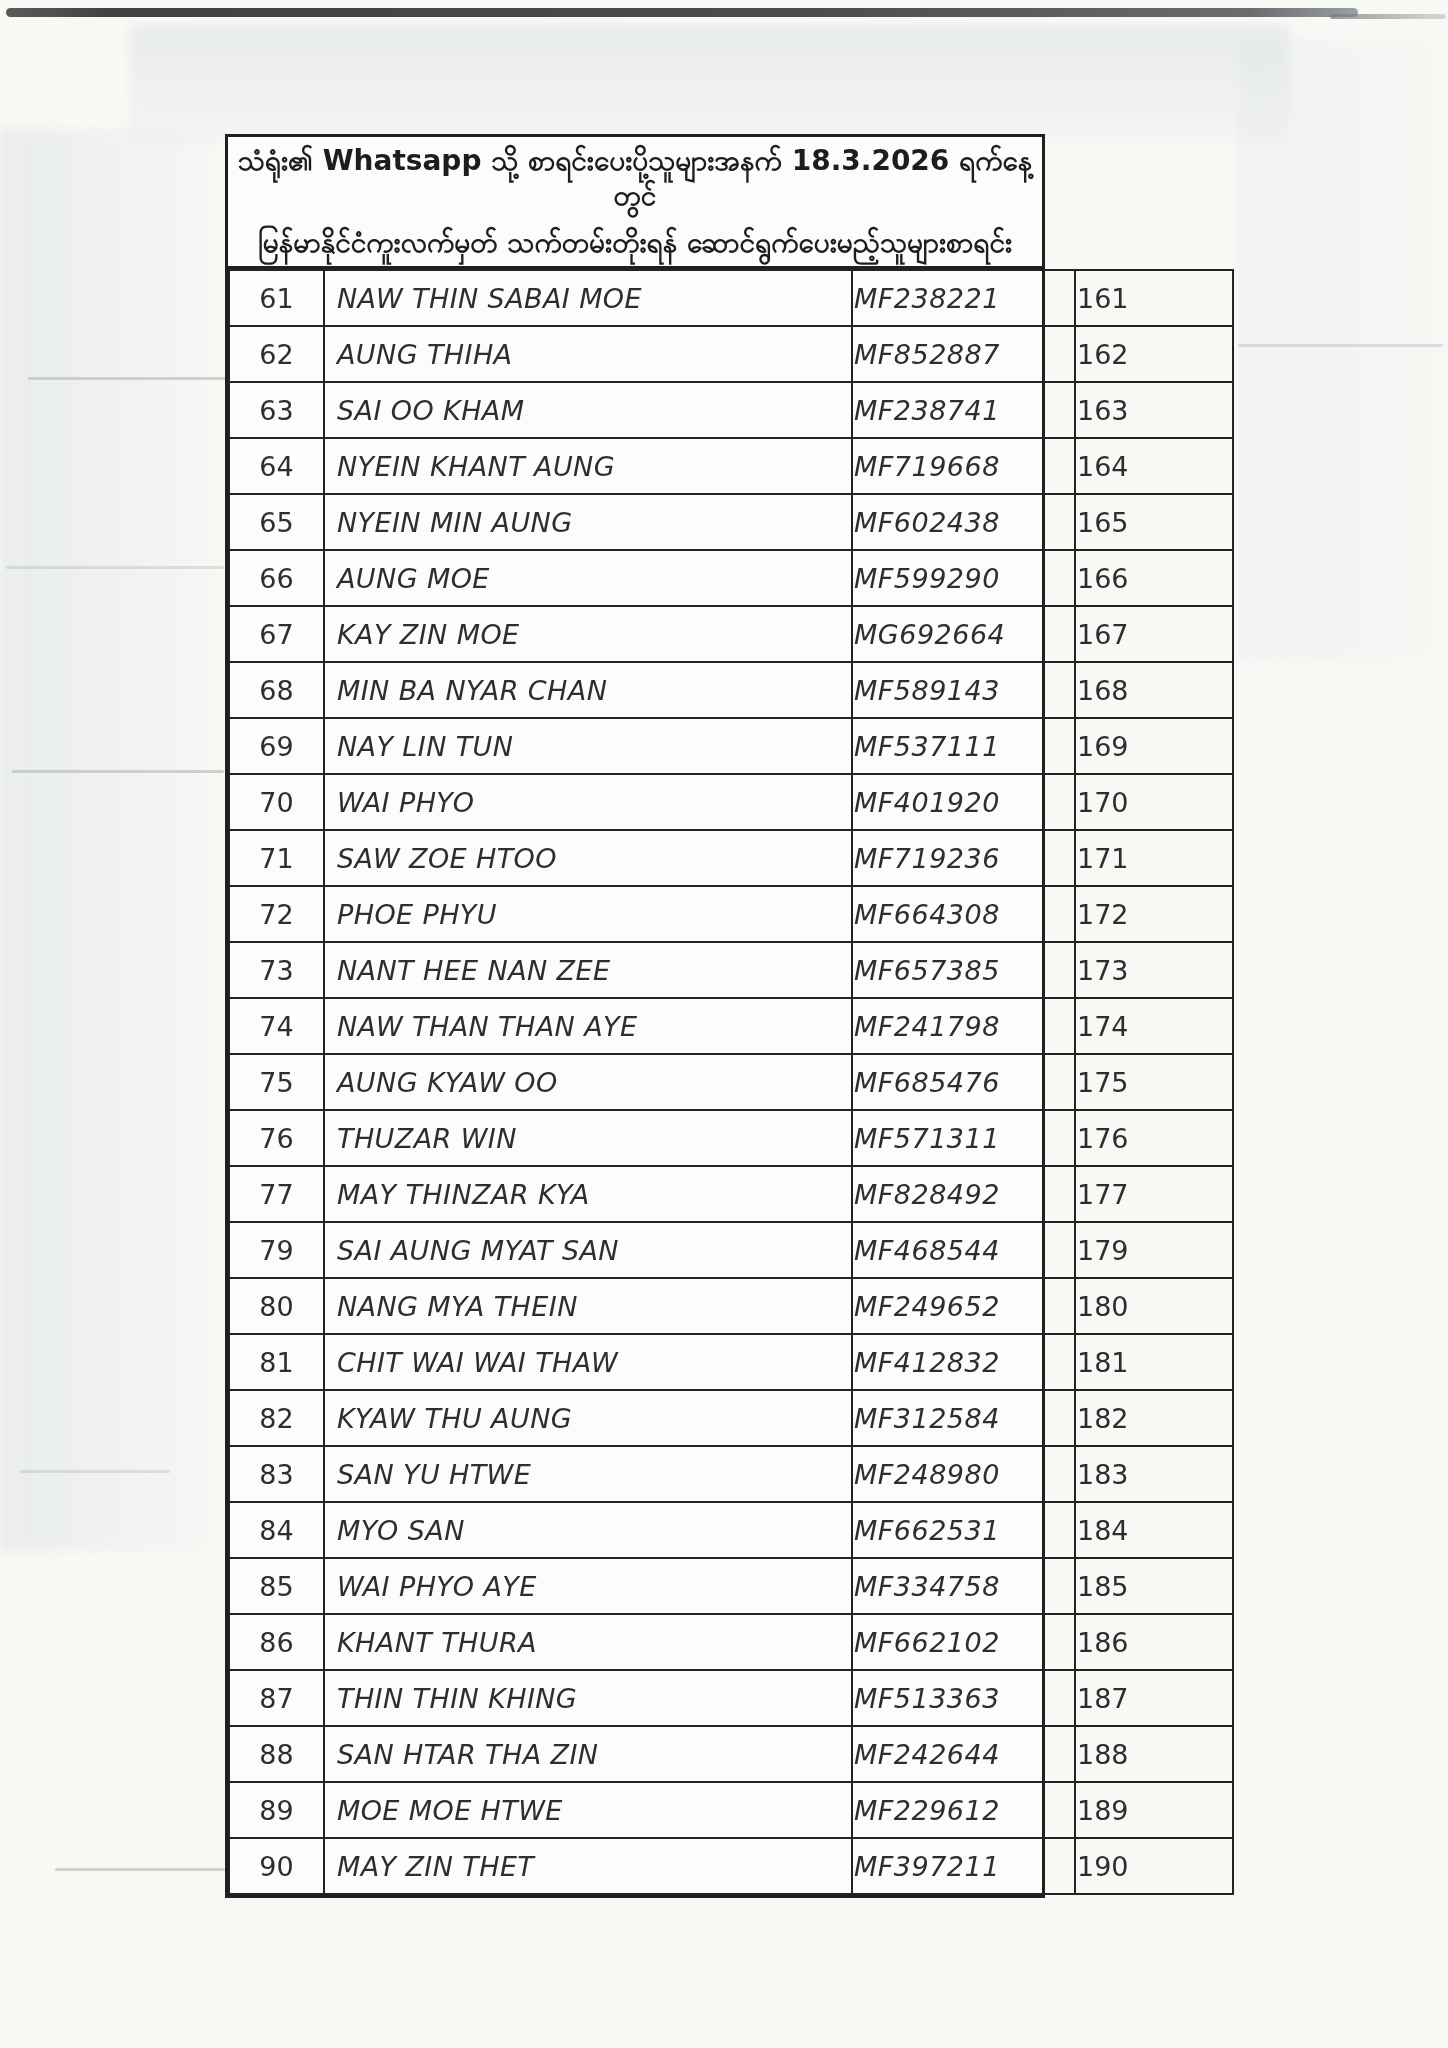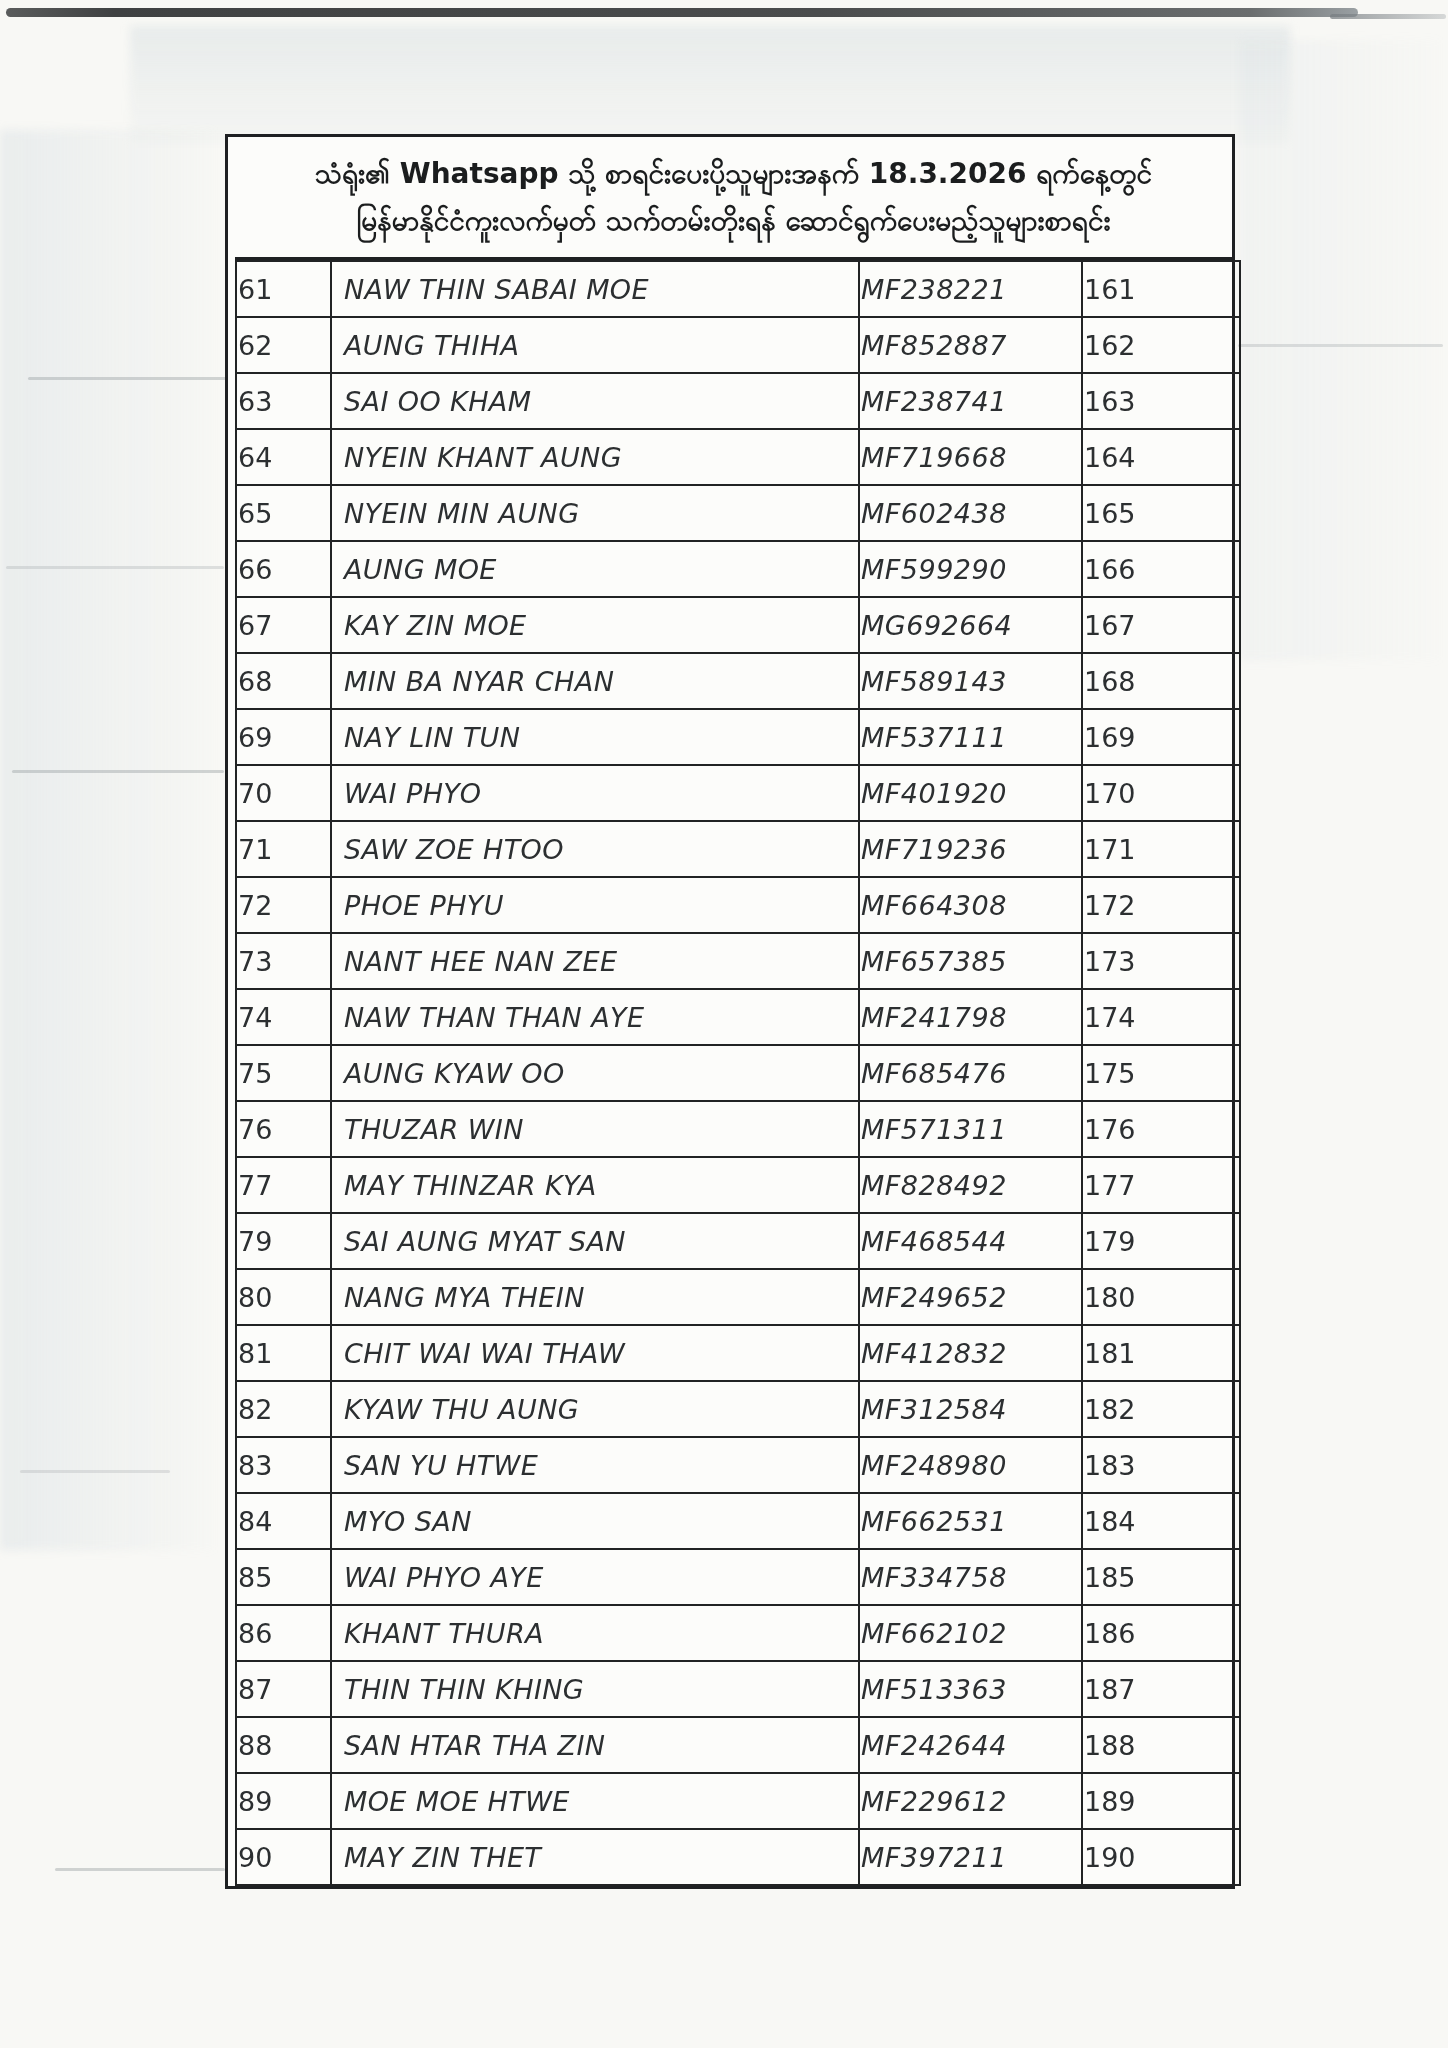"သံရုံး၏ Whatsapp သို့" .table-frame { padding-left: 7px -> none; width: 1010px -> 820px }
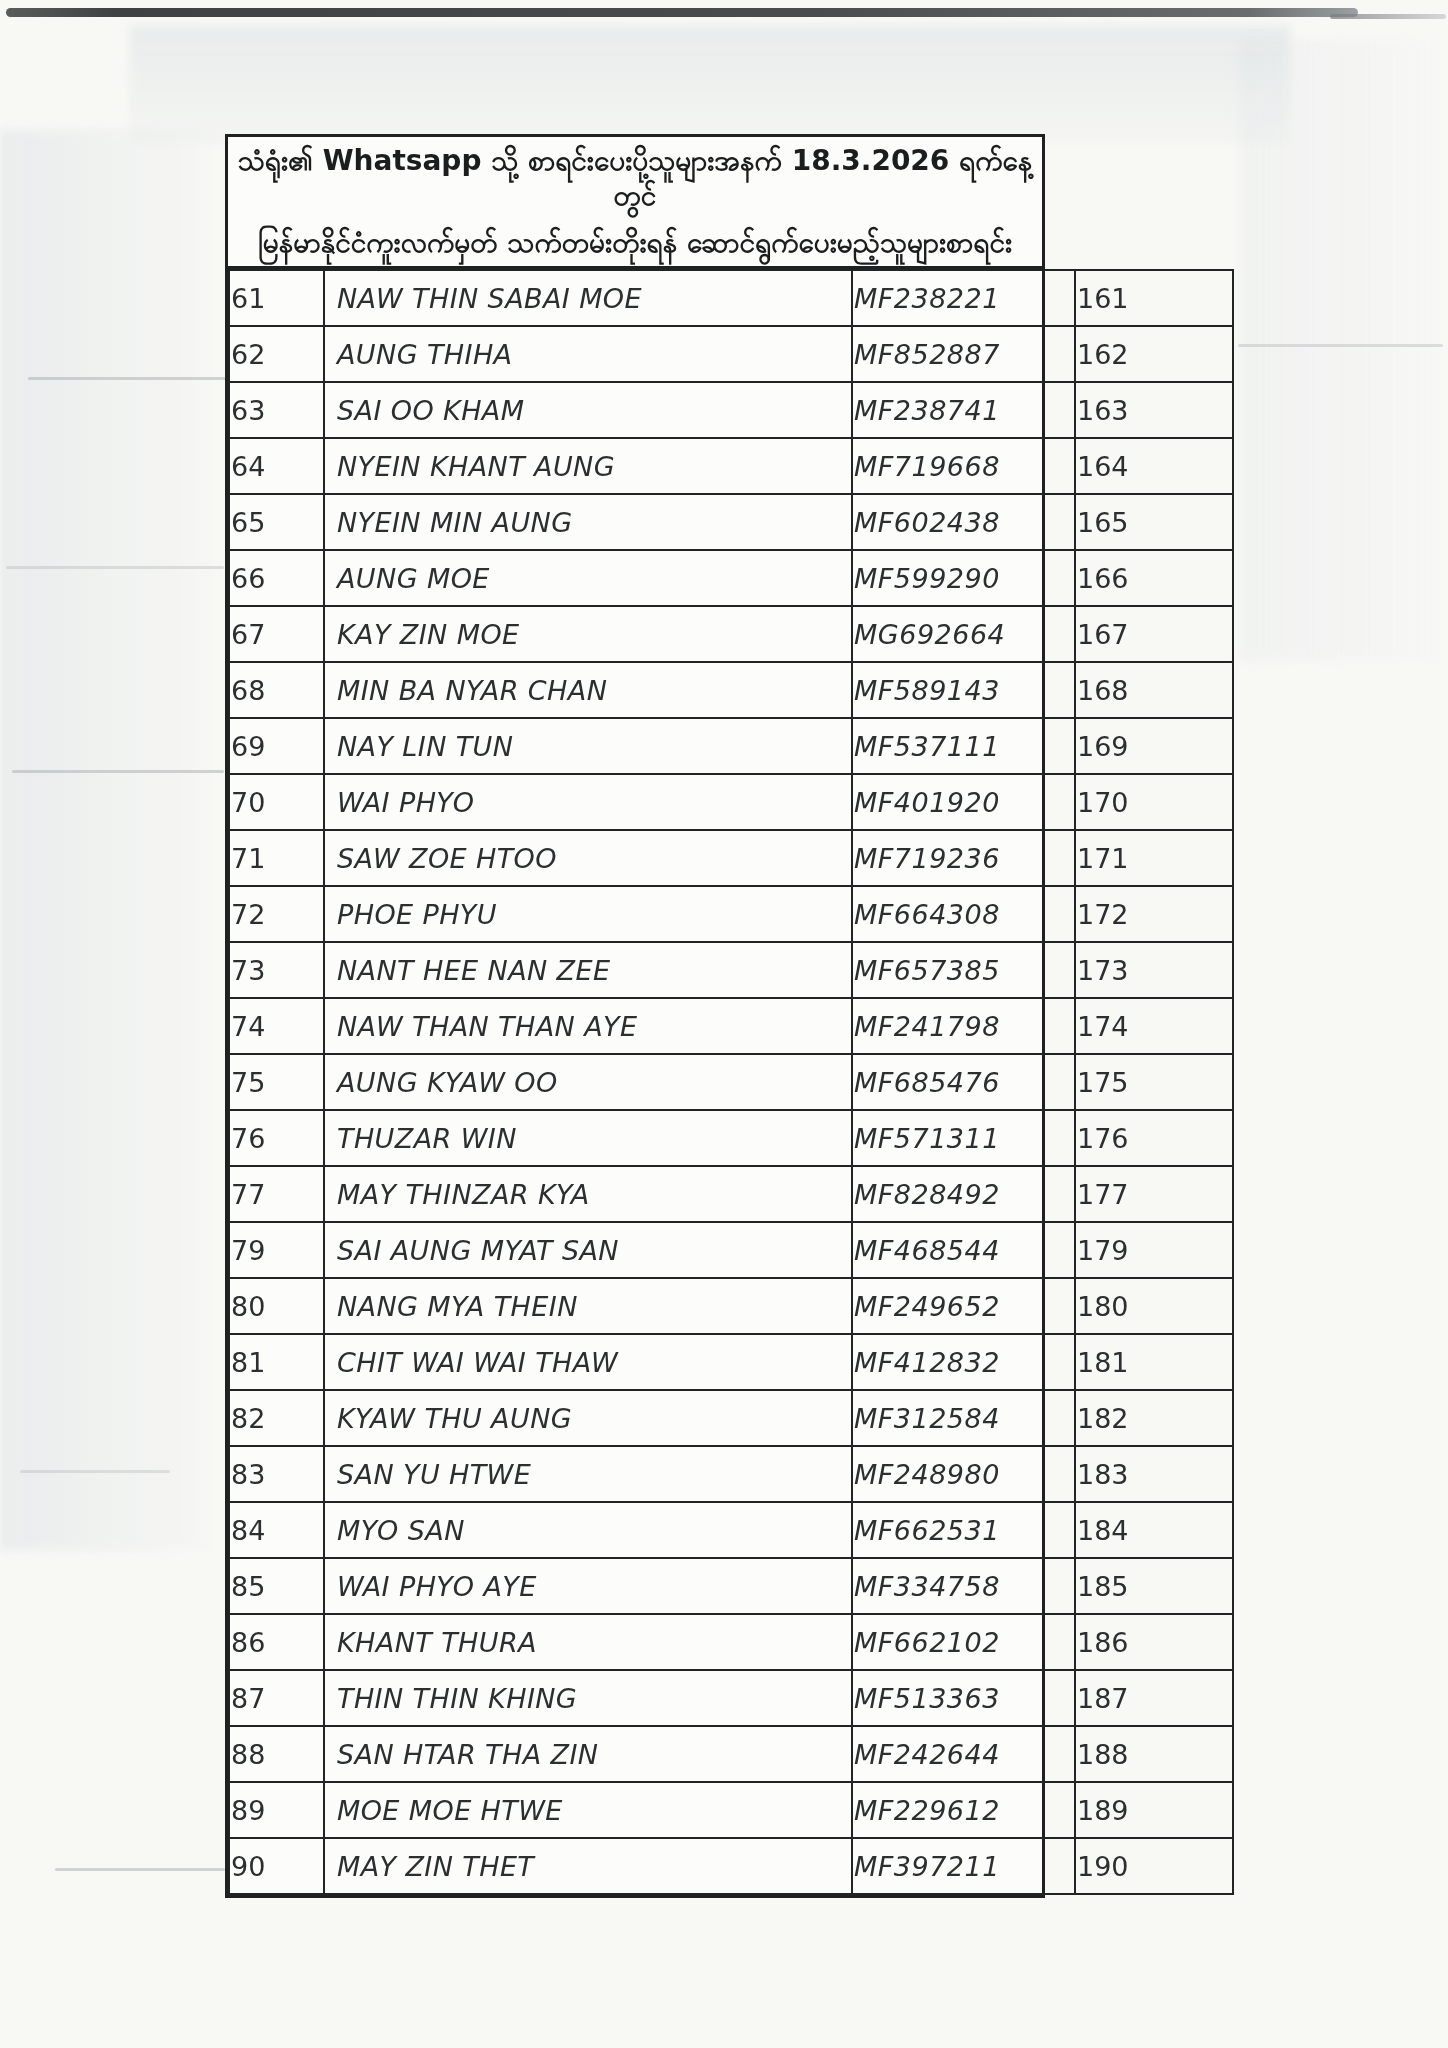"61" td.cell-no { text-align: left -> center }
